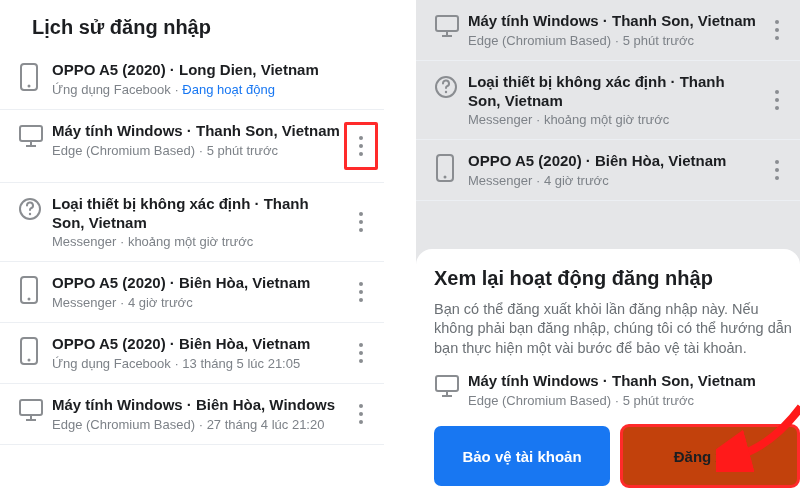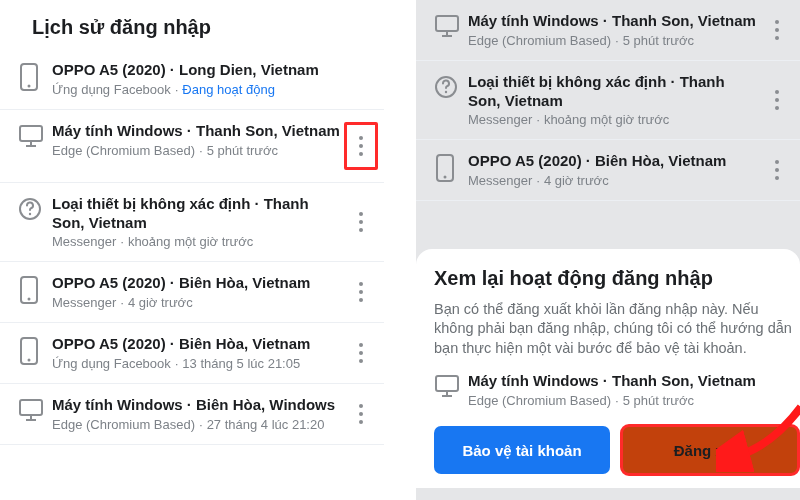"Xem lại hoạt động đăng" .sheet { bottom: 12px -> 0 }
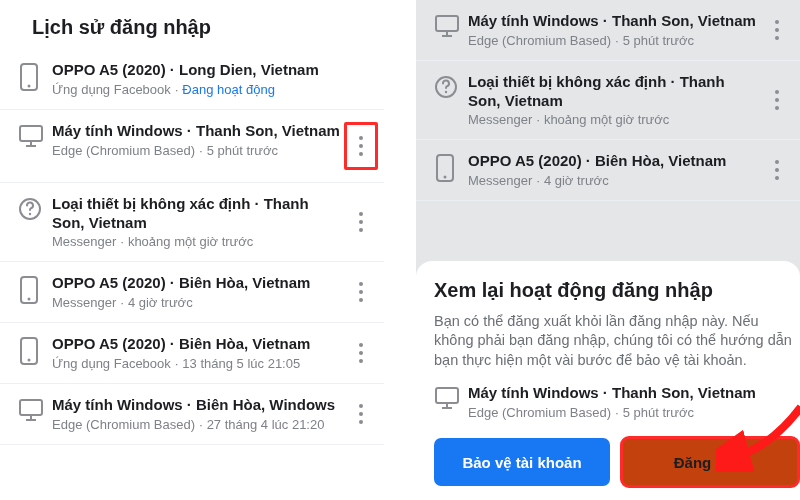"Bảo vệ tài khoản" .btn { height: 48px -> 60px }
